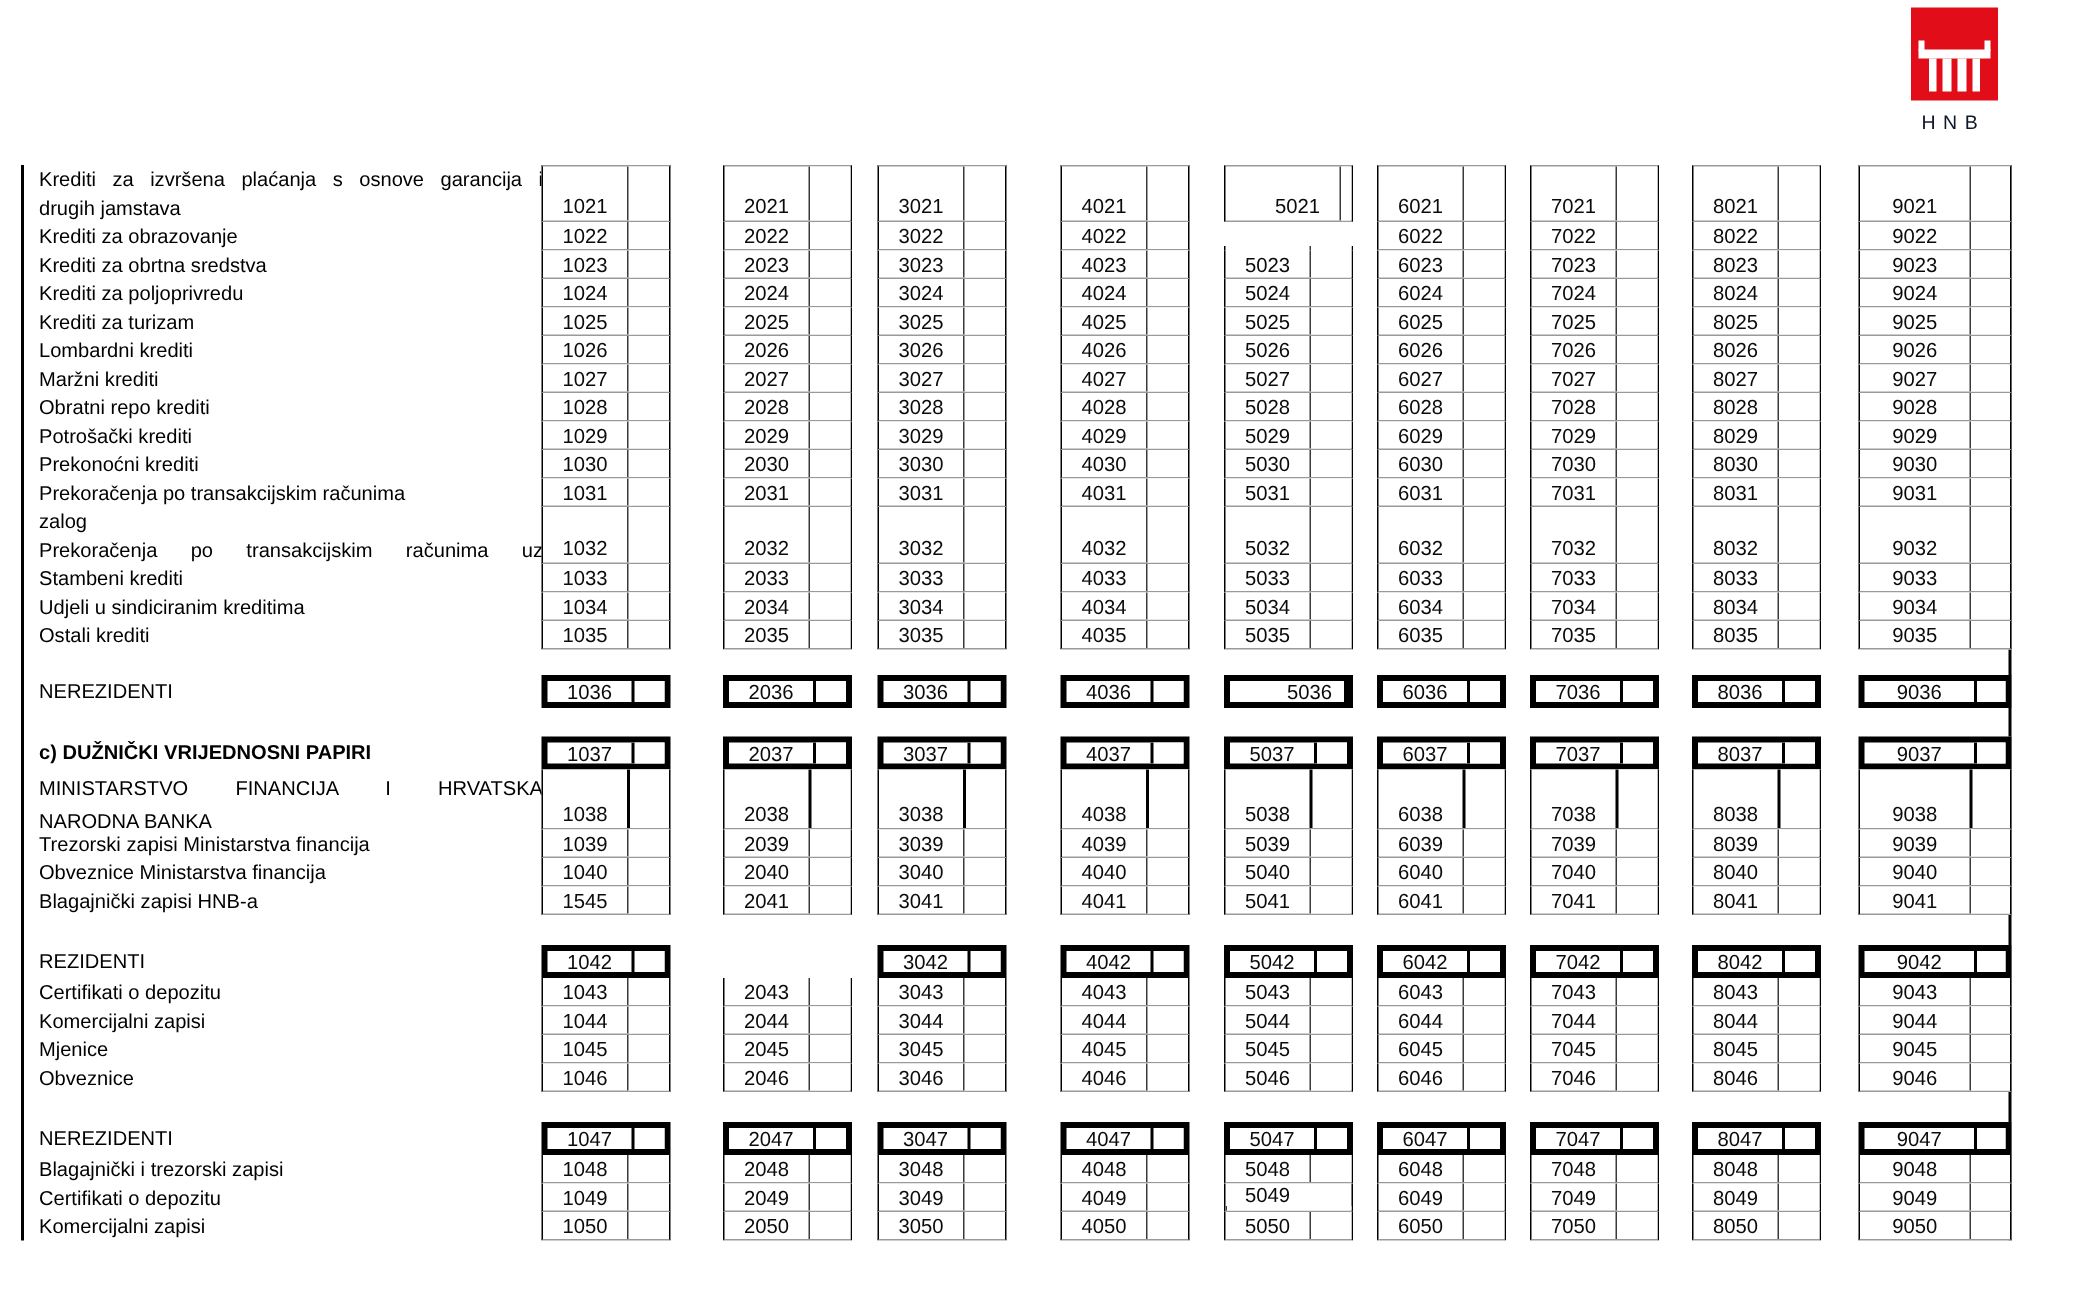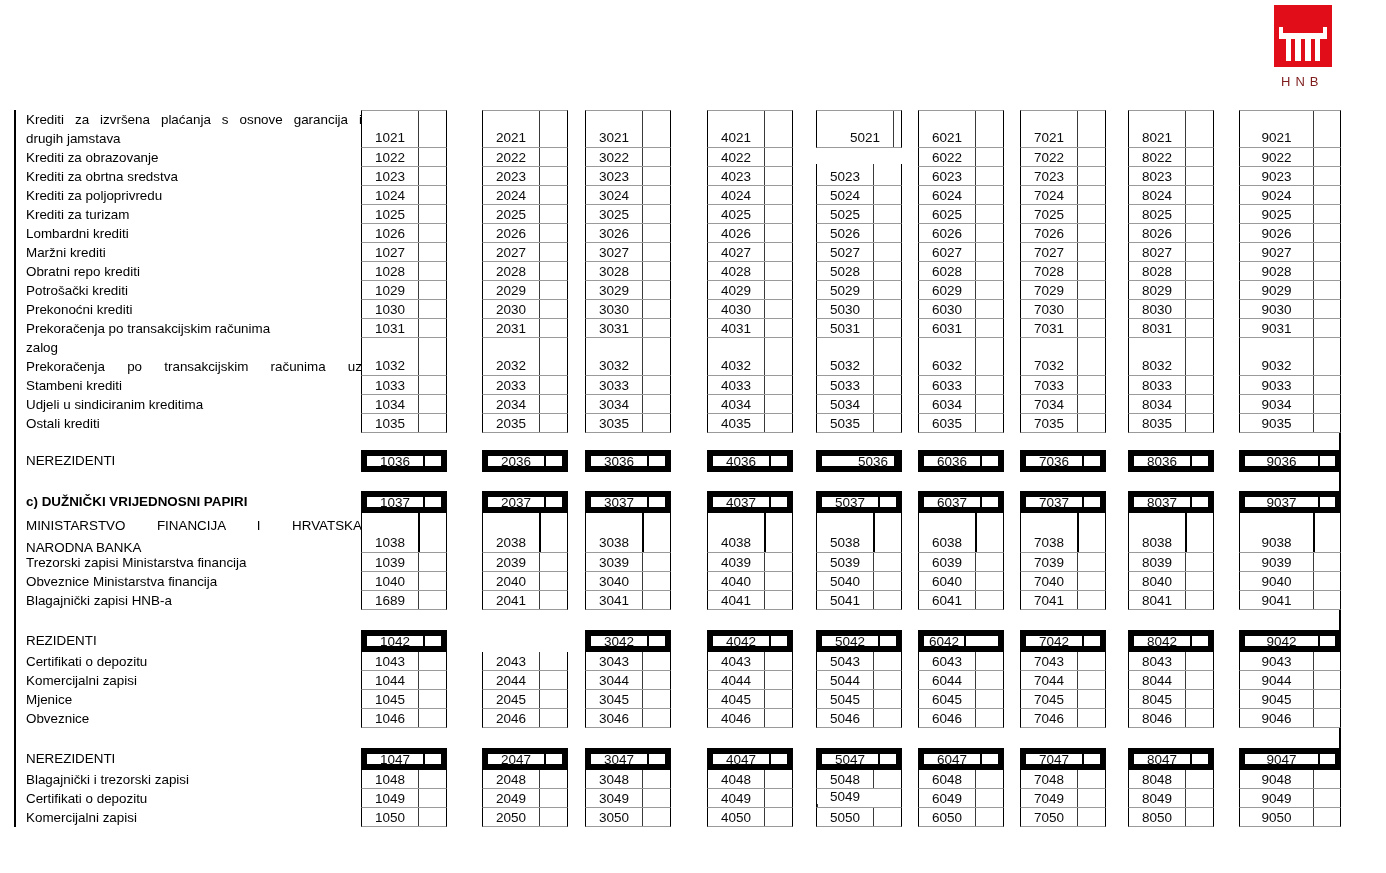"HNB" .logo-text { color: #7f1d1d -> #0f172a }
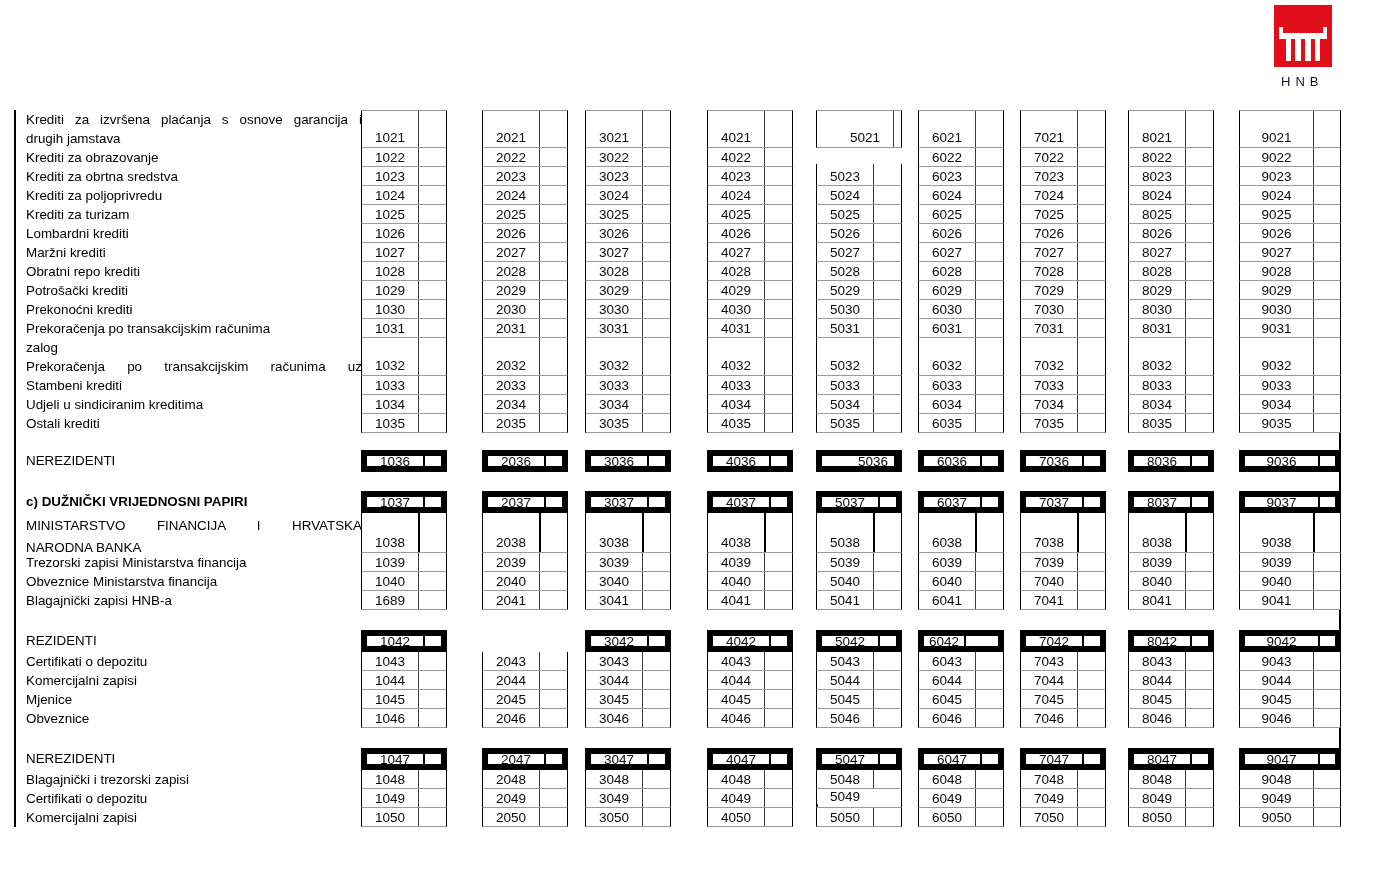"1036" .code-box.em { border: 6px solid #000000 -> 4px solid #000000 }
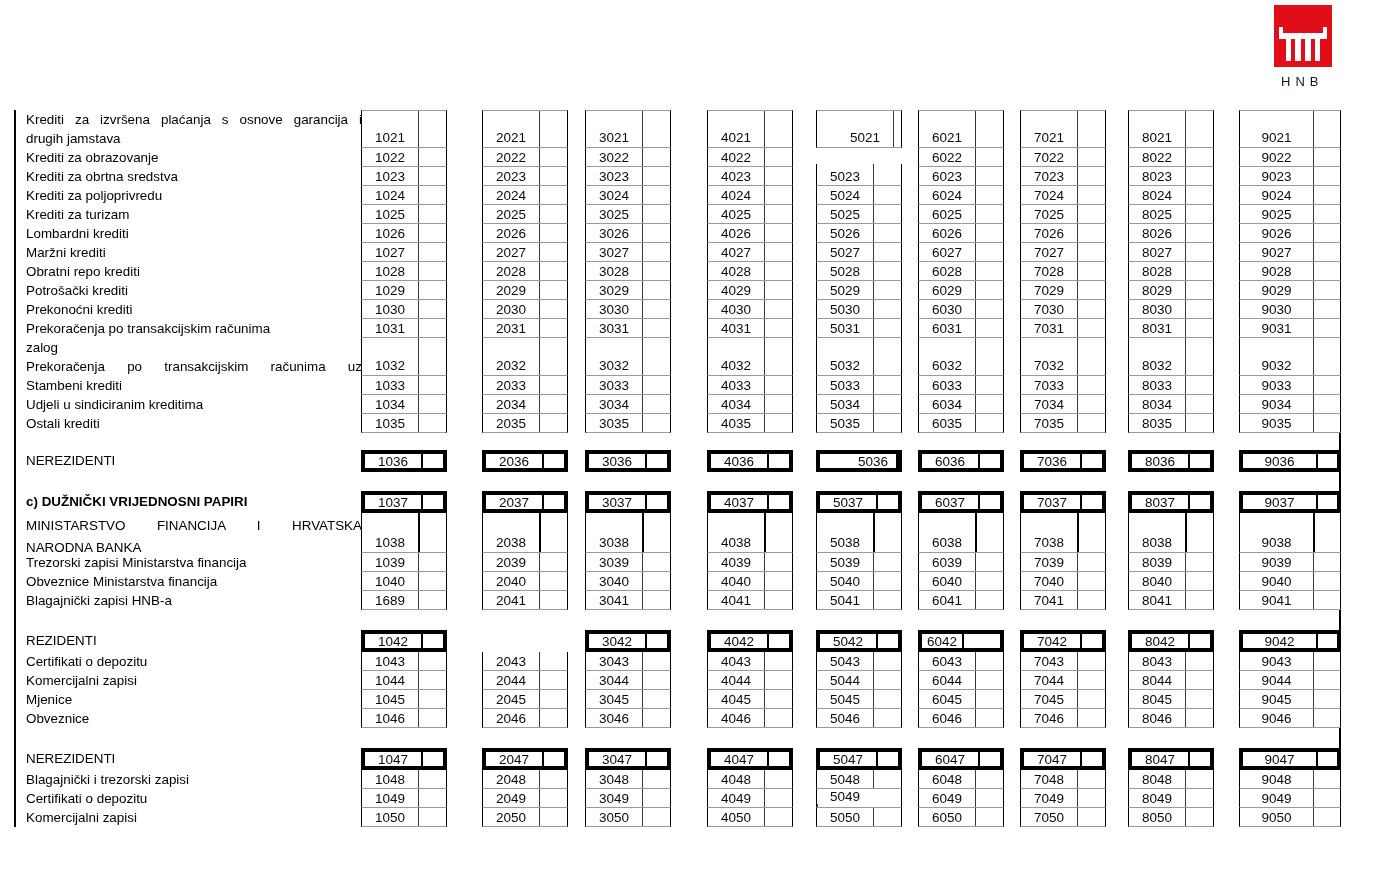"1689" div.code-cell { text: 1689 -> 1545 }
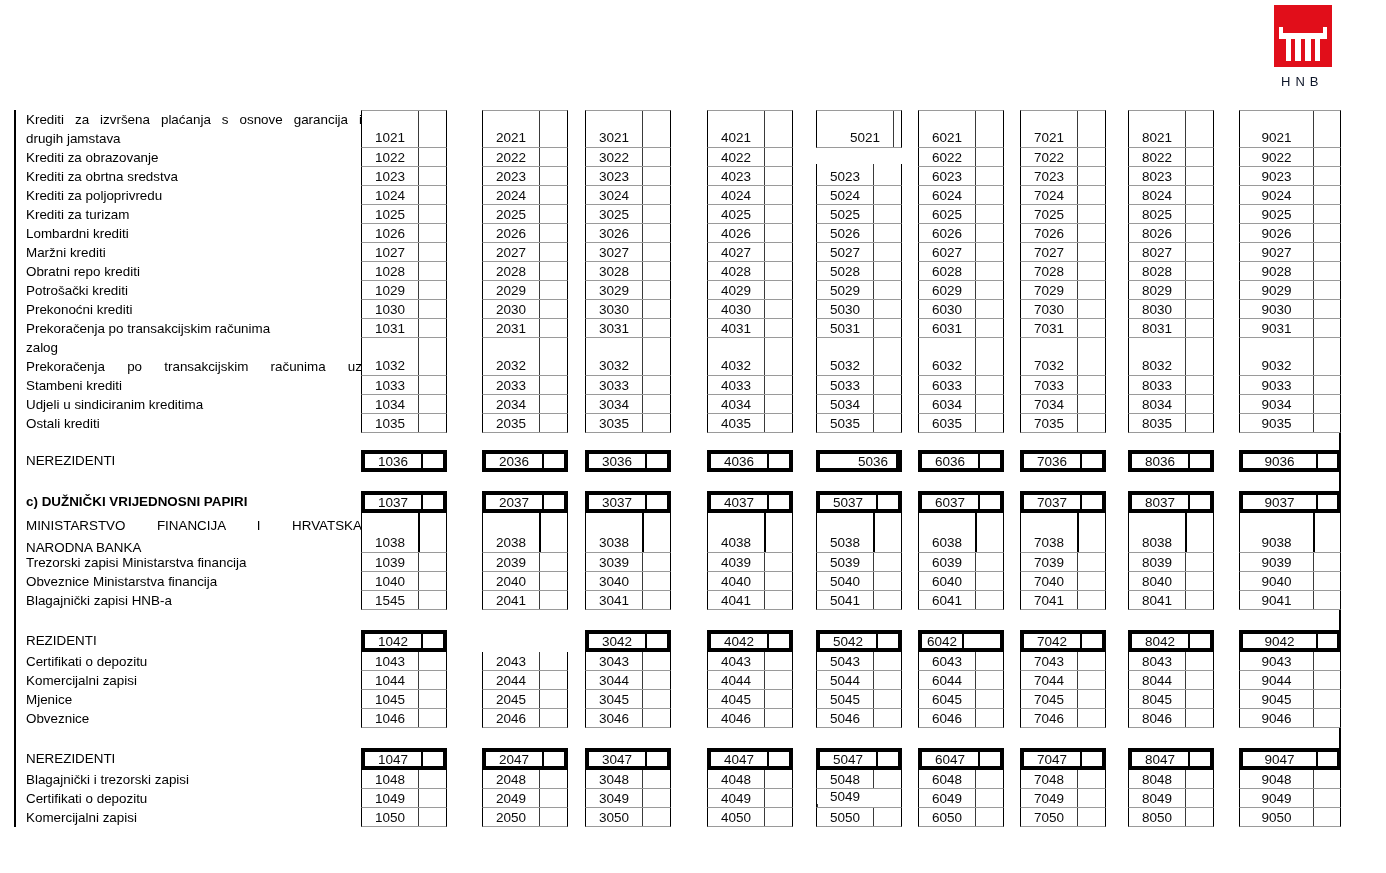"6042" div.code-cell { width: 40px -> 56px }
